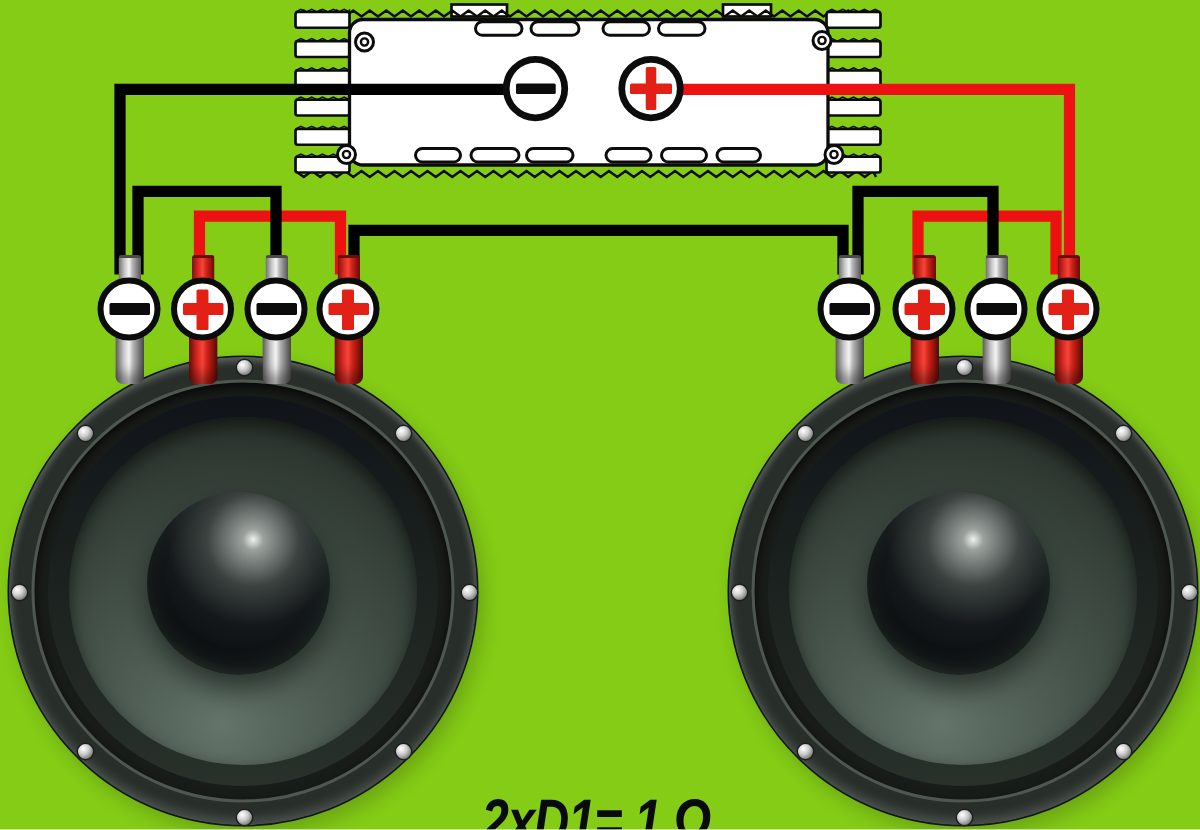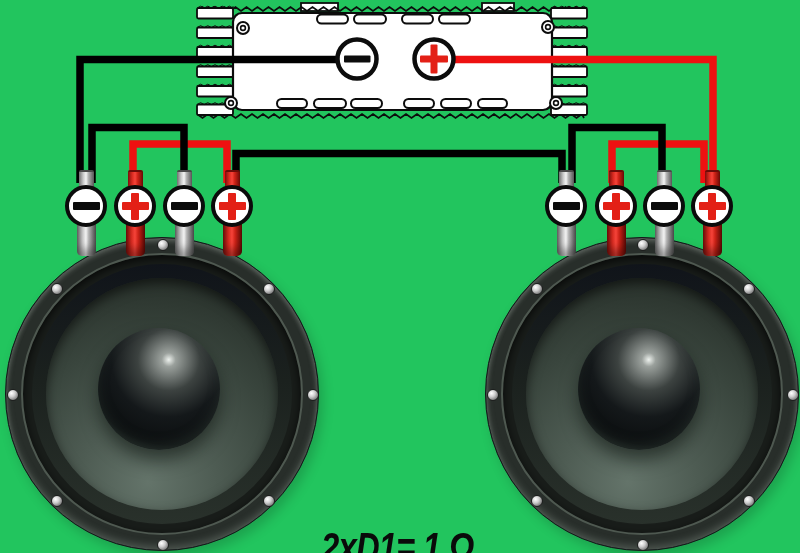"2xD1= 1 Ω" .stage { background: #22c55e -> #84cc16 }
